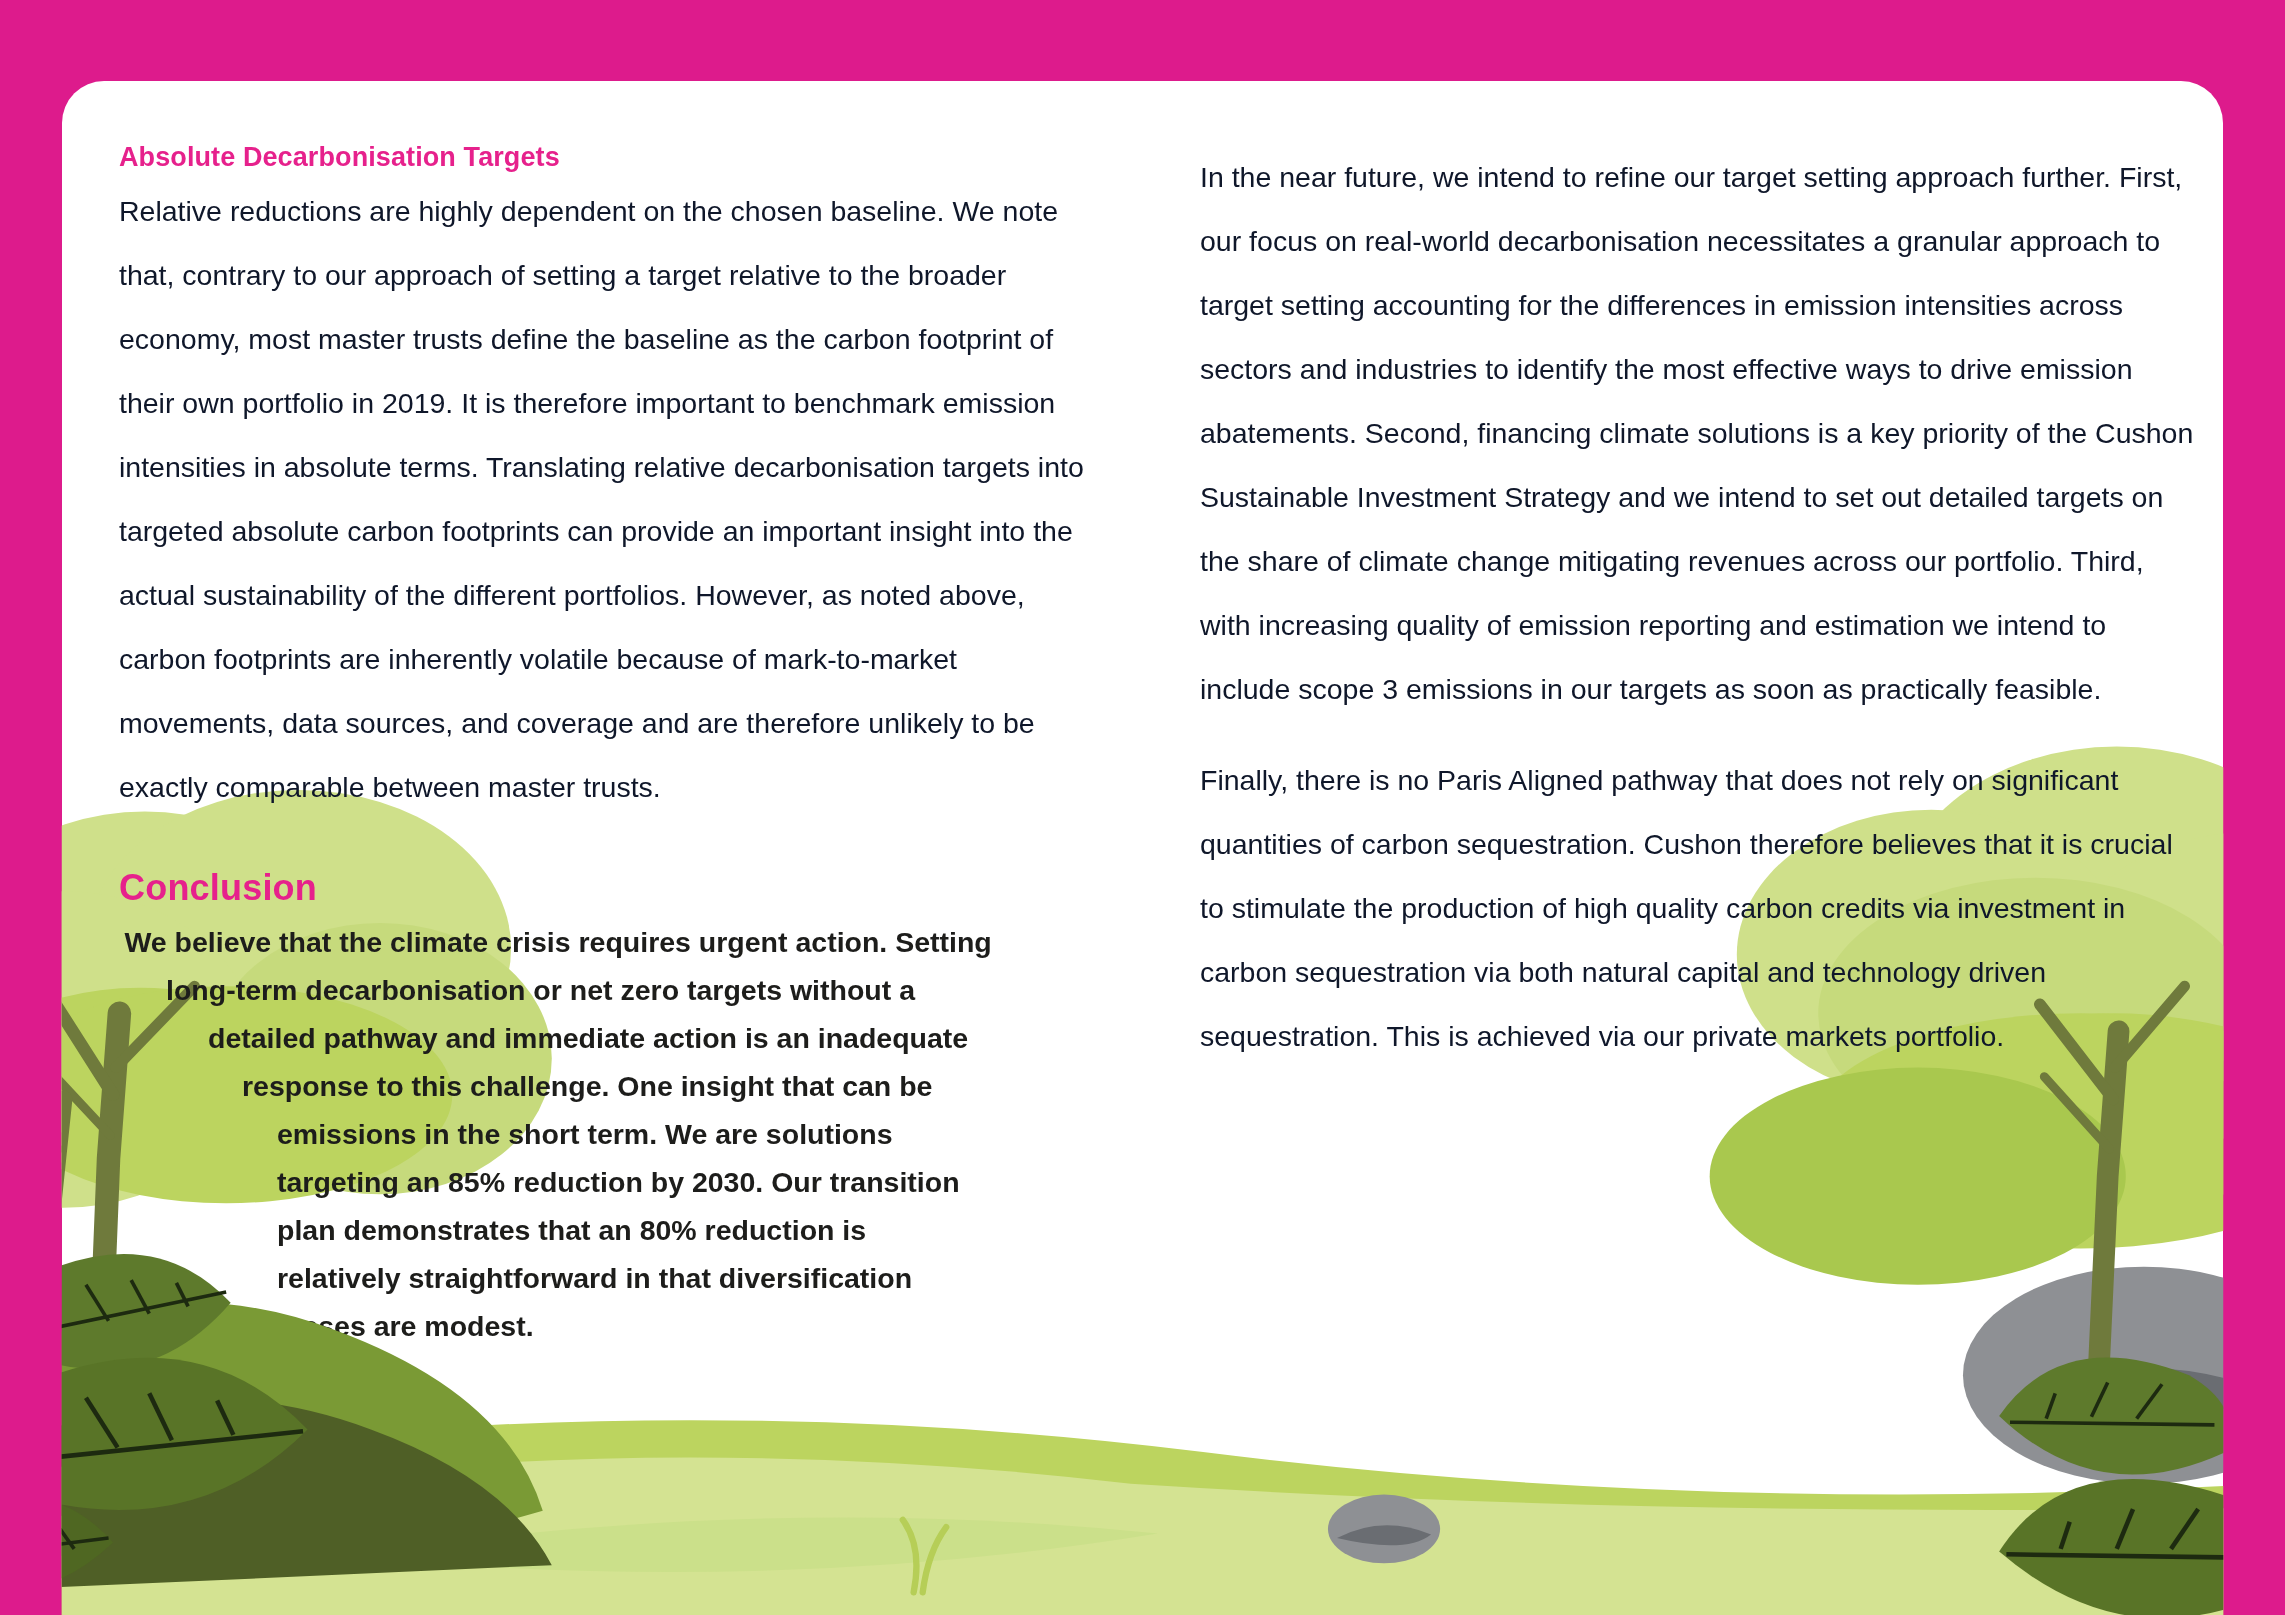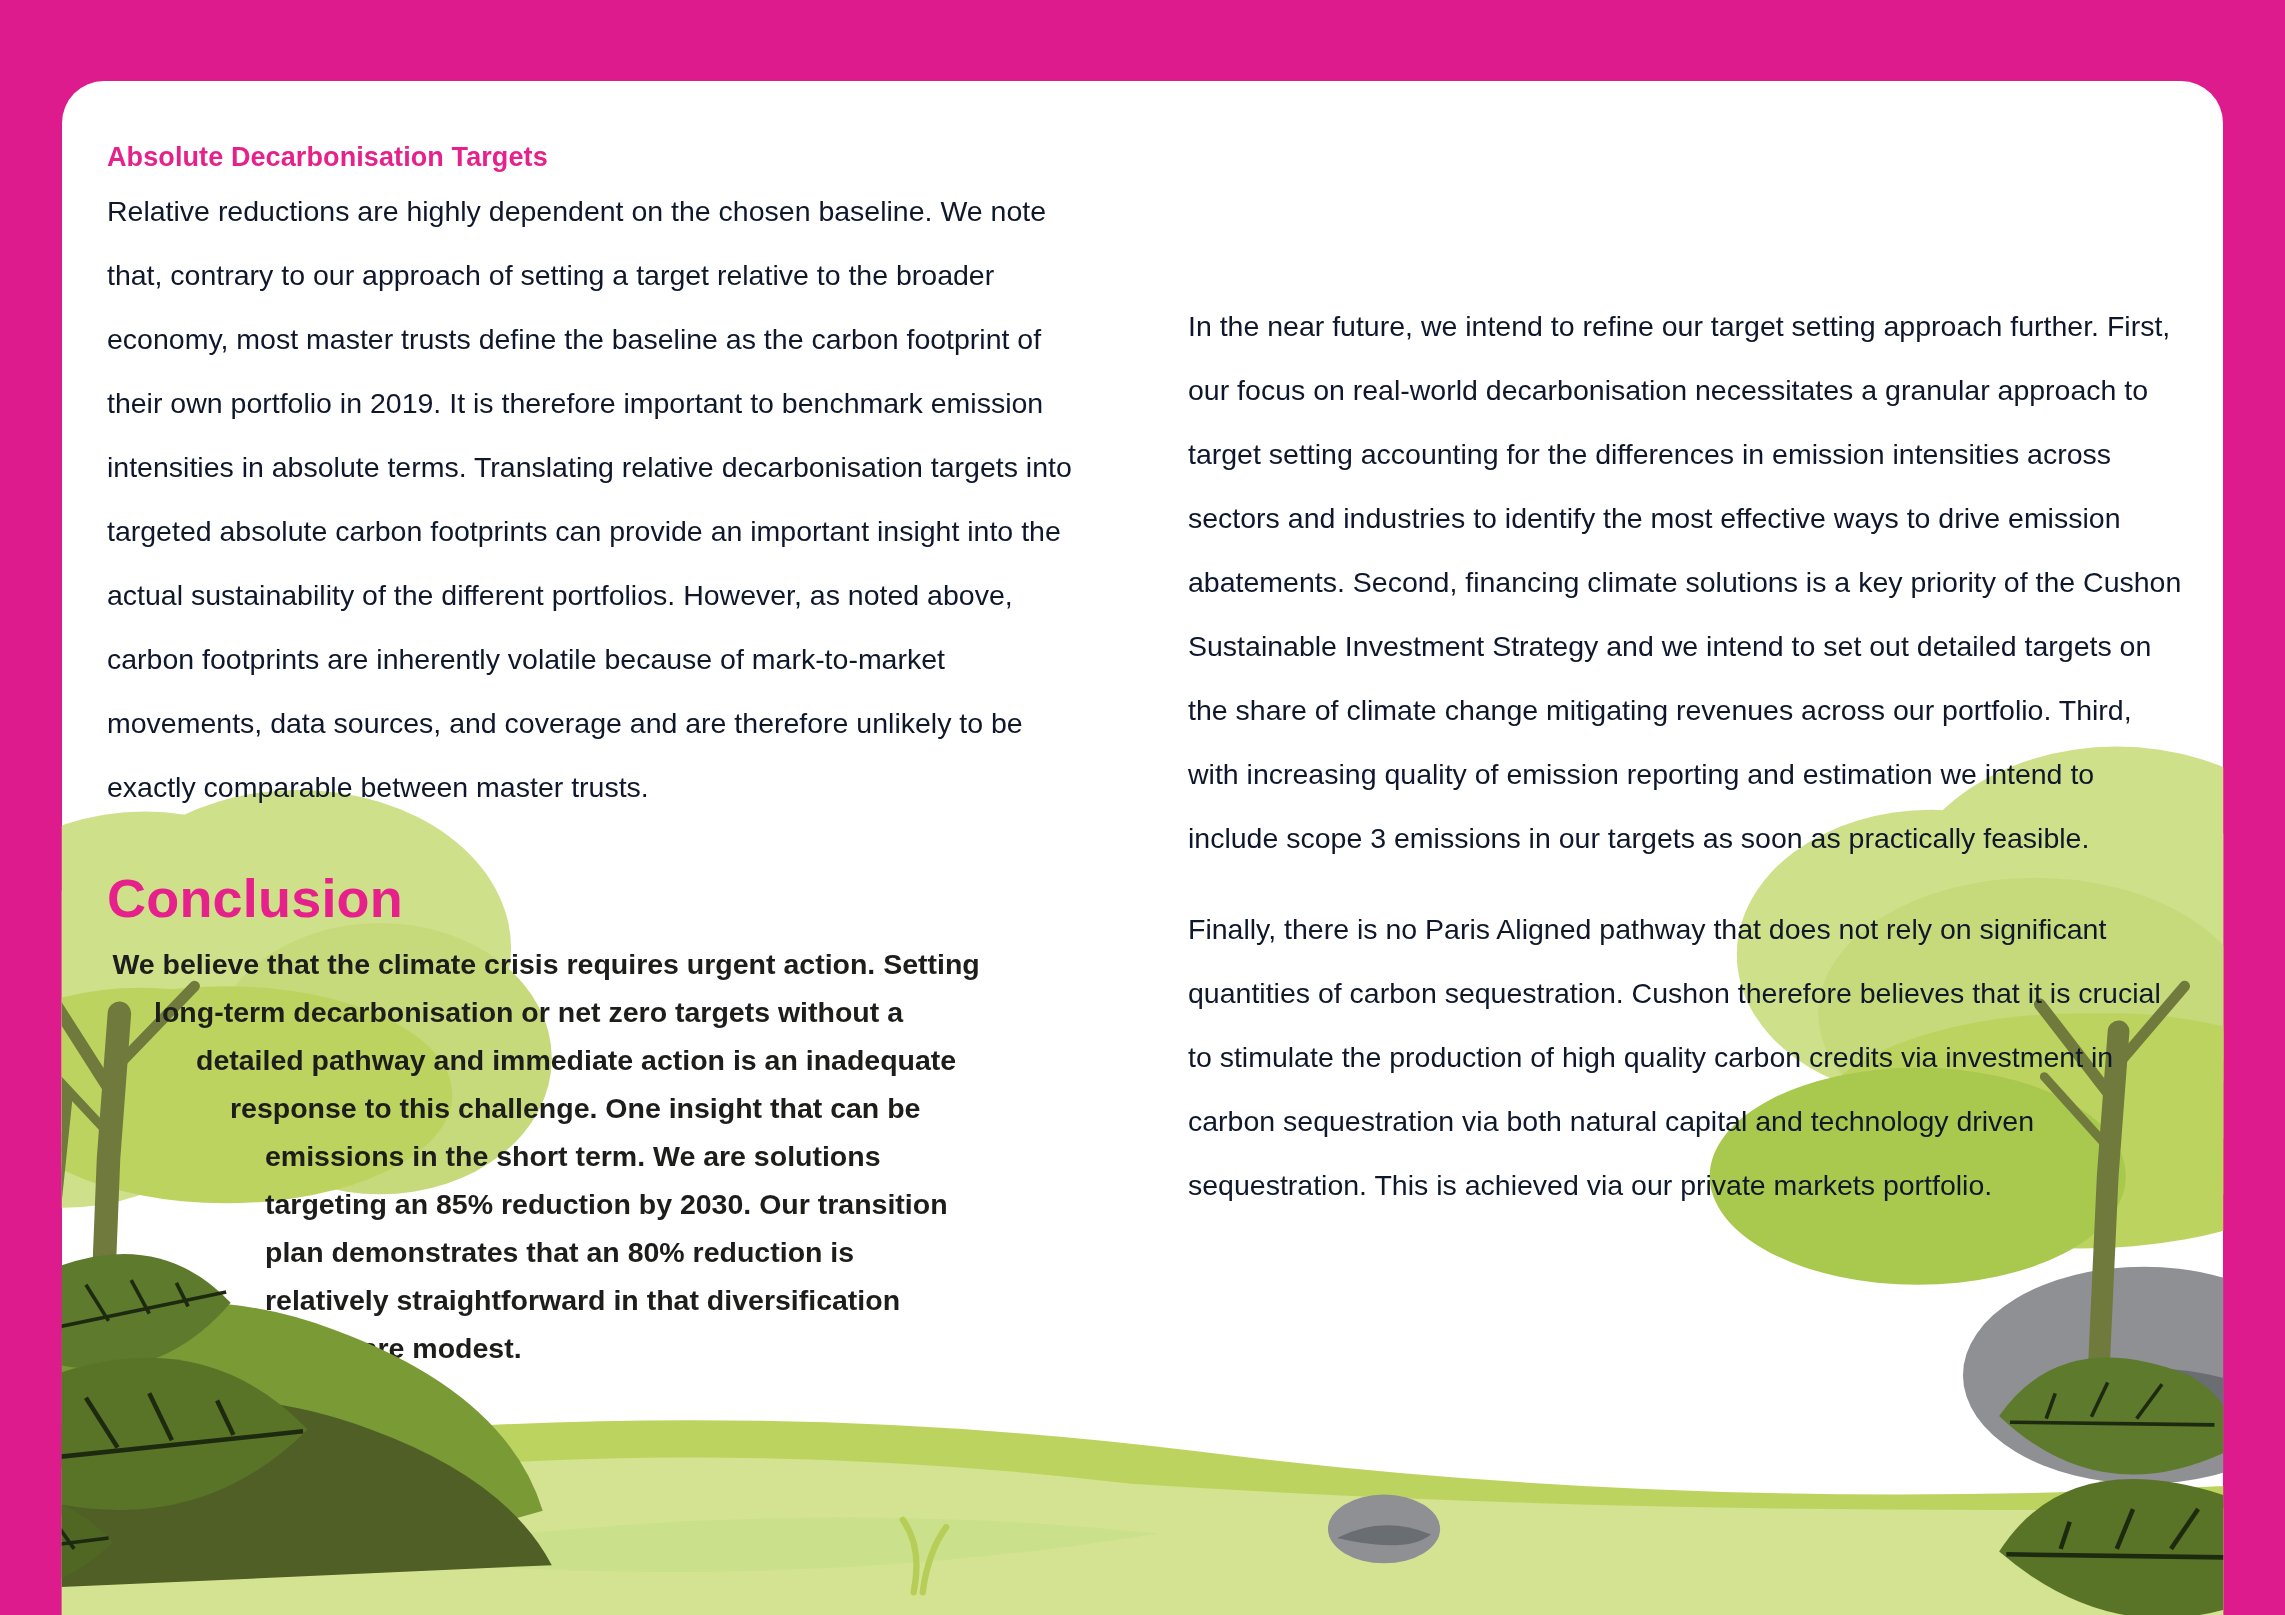"Absolute Decarbonisation Targets" #content { align-items: center -> none; left: 107px -> 119px }
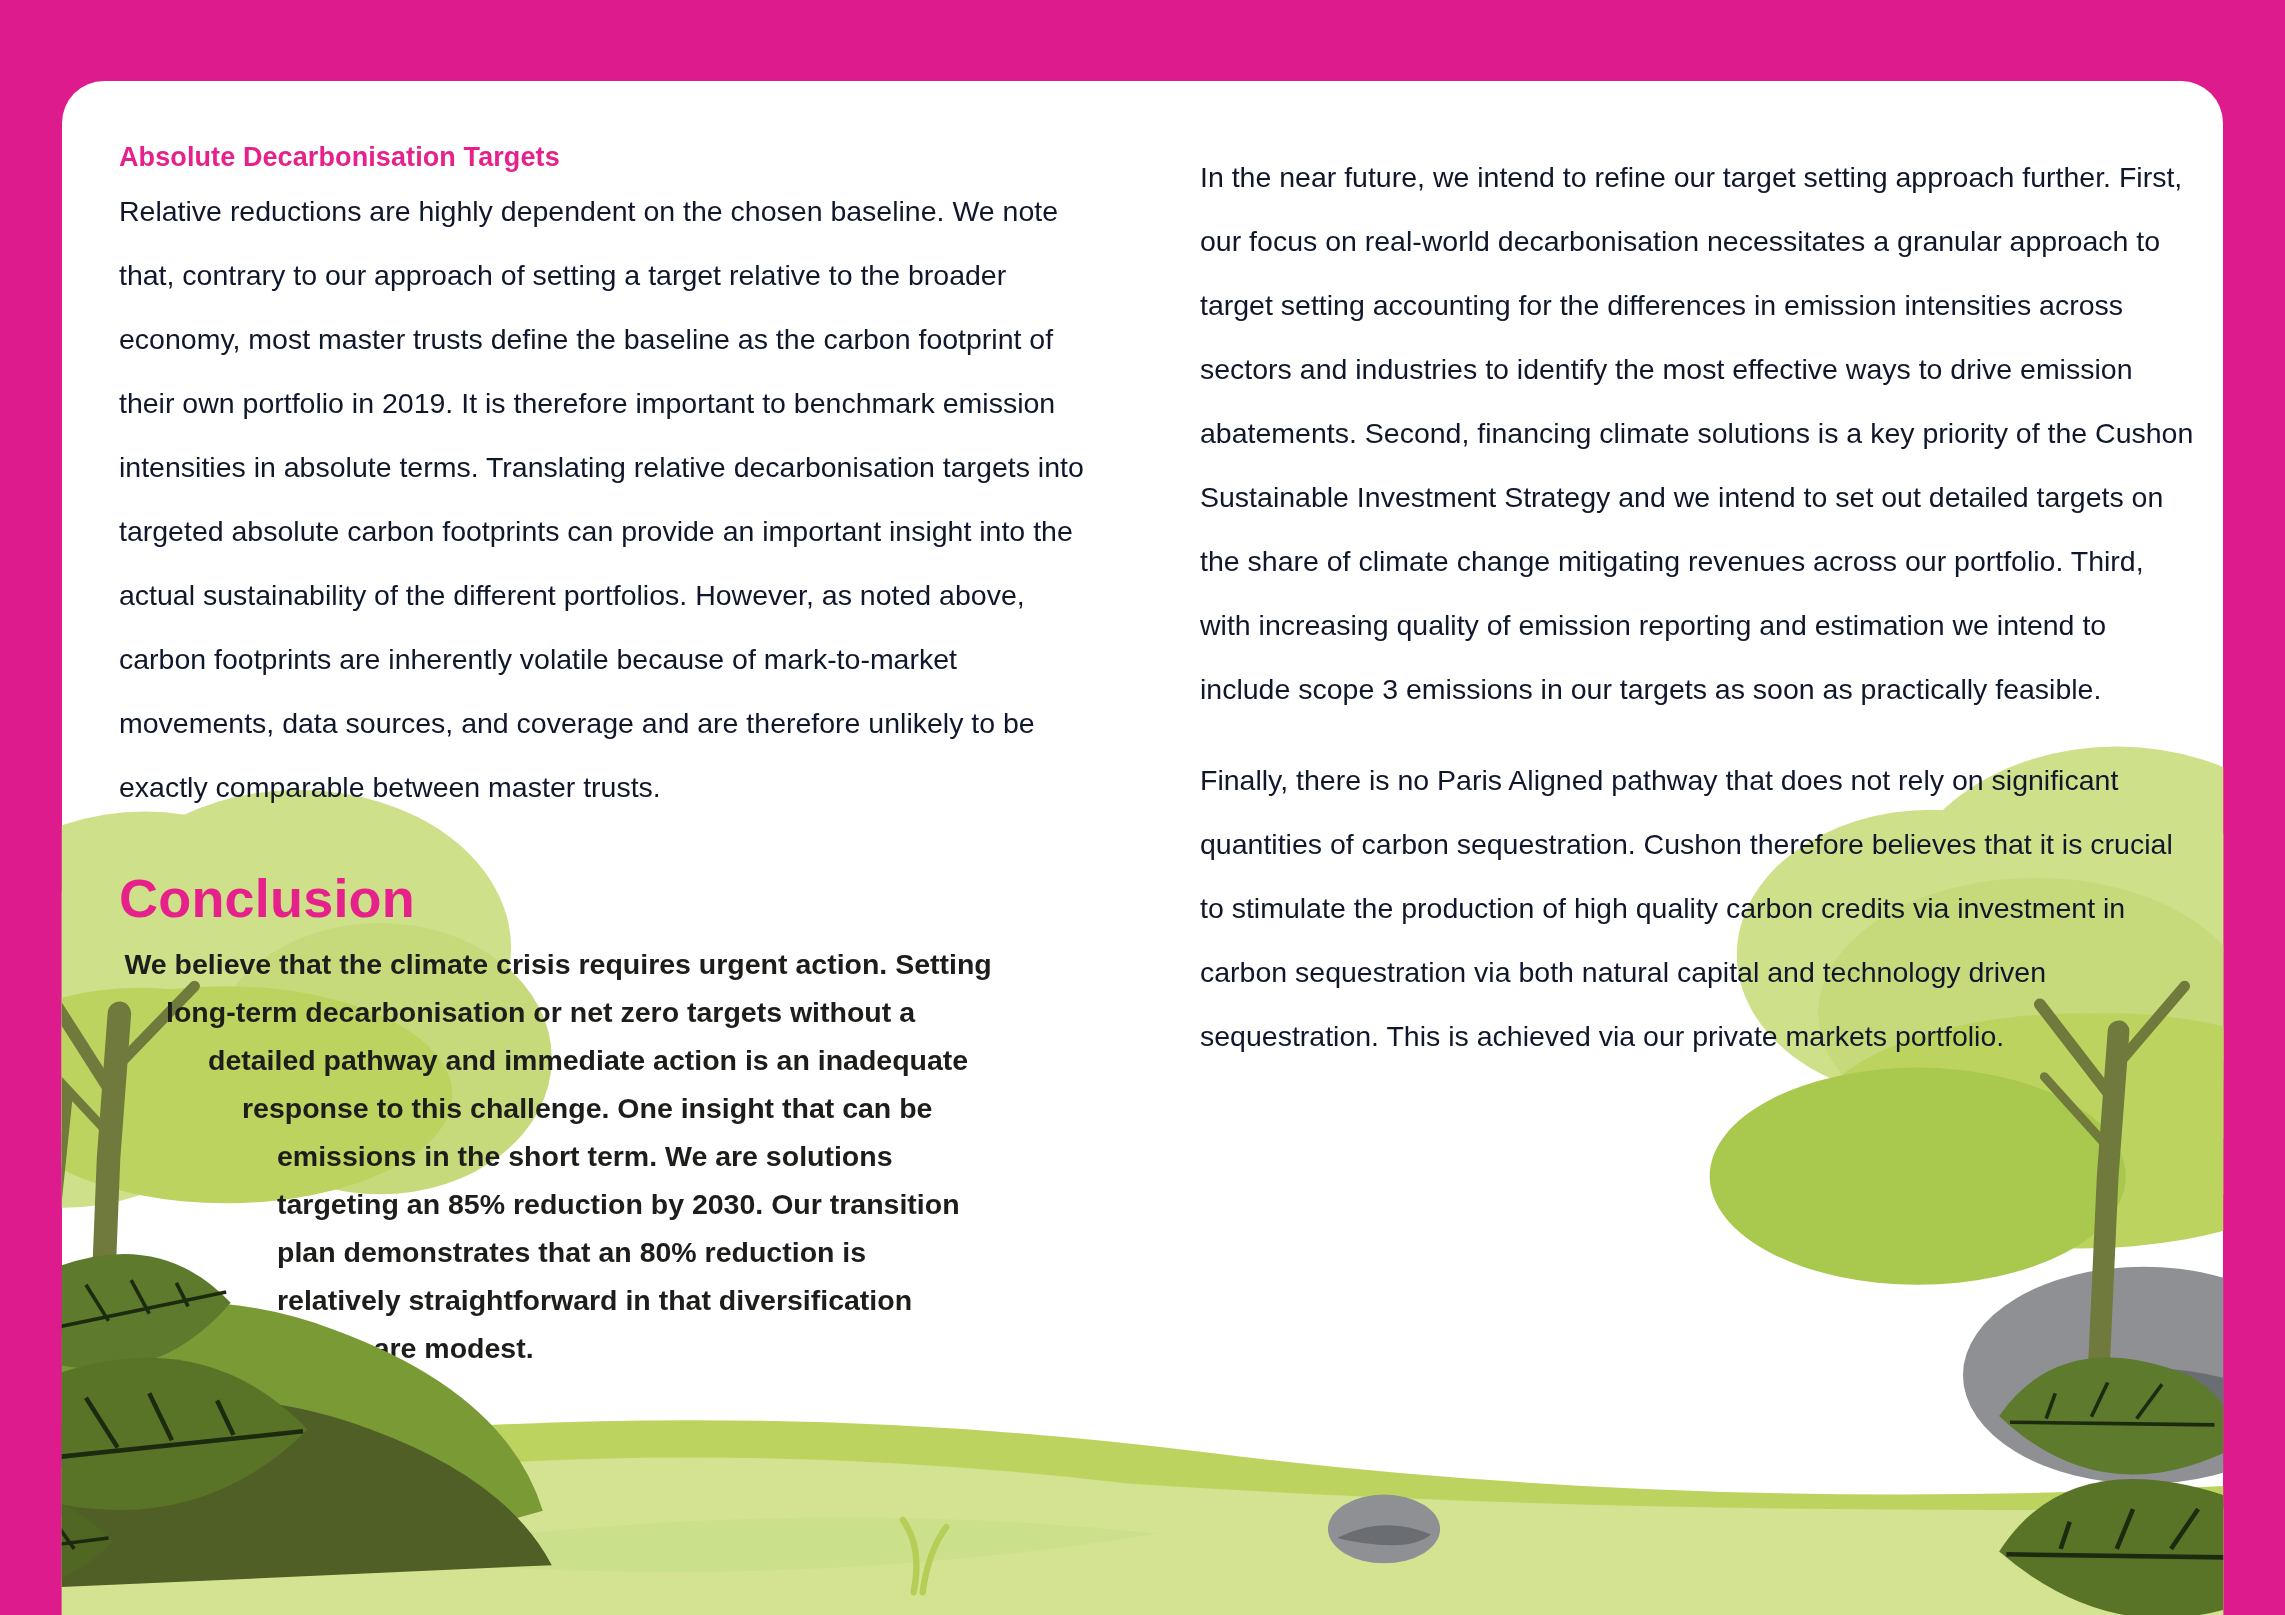"Conclusion" h2.big { font-size: 54px -> 36px }
